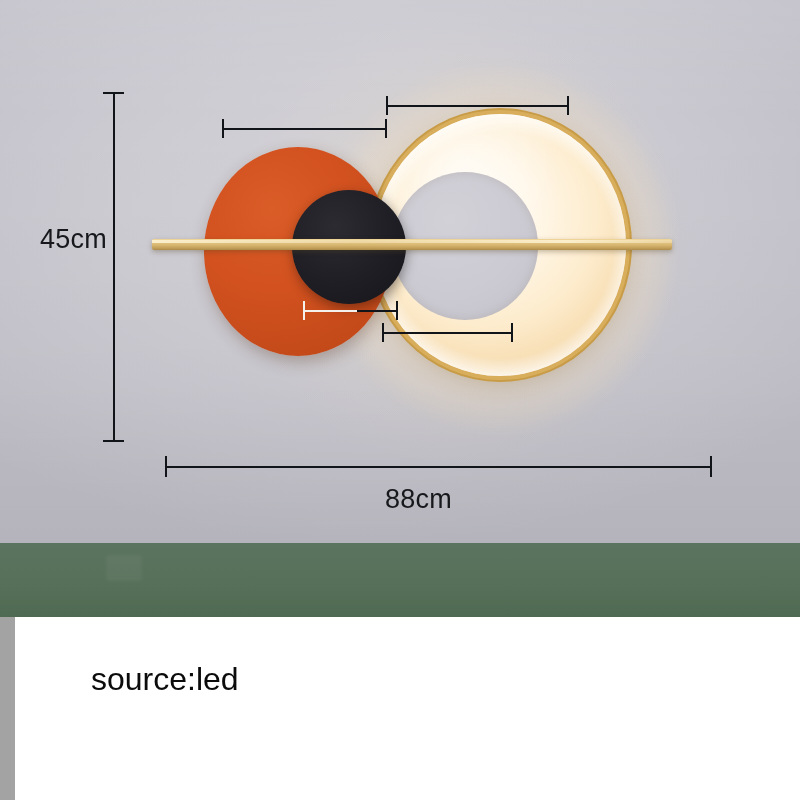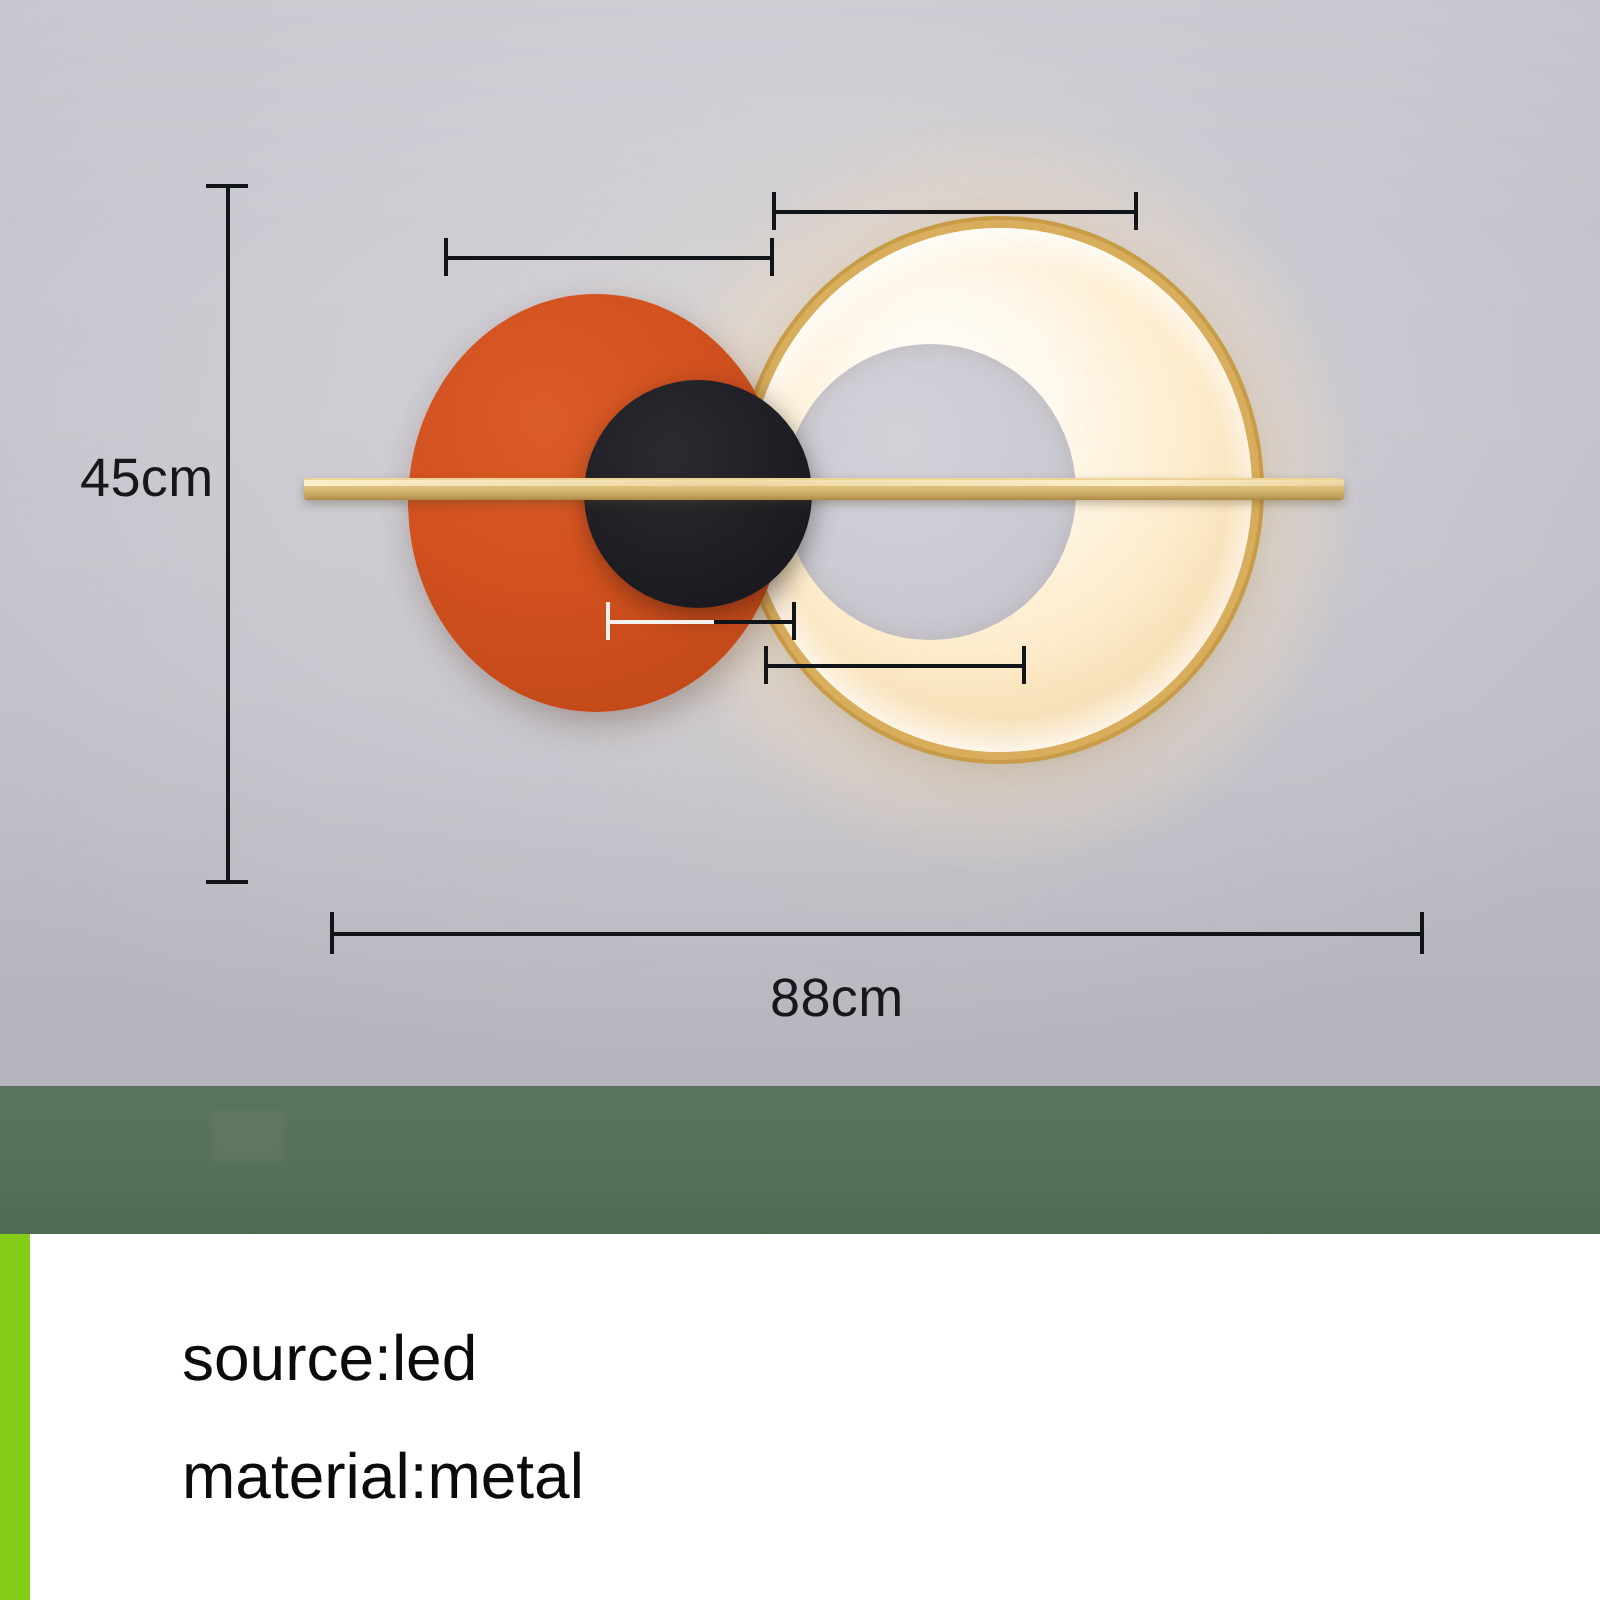"45cm" #stage { background: #84cc16 -> #a3a3a3 }
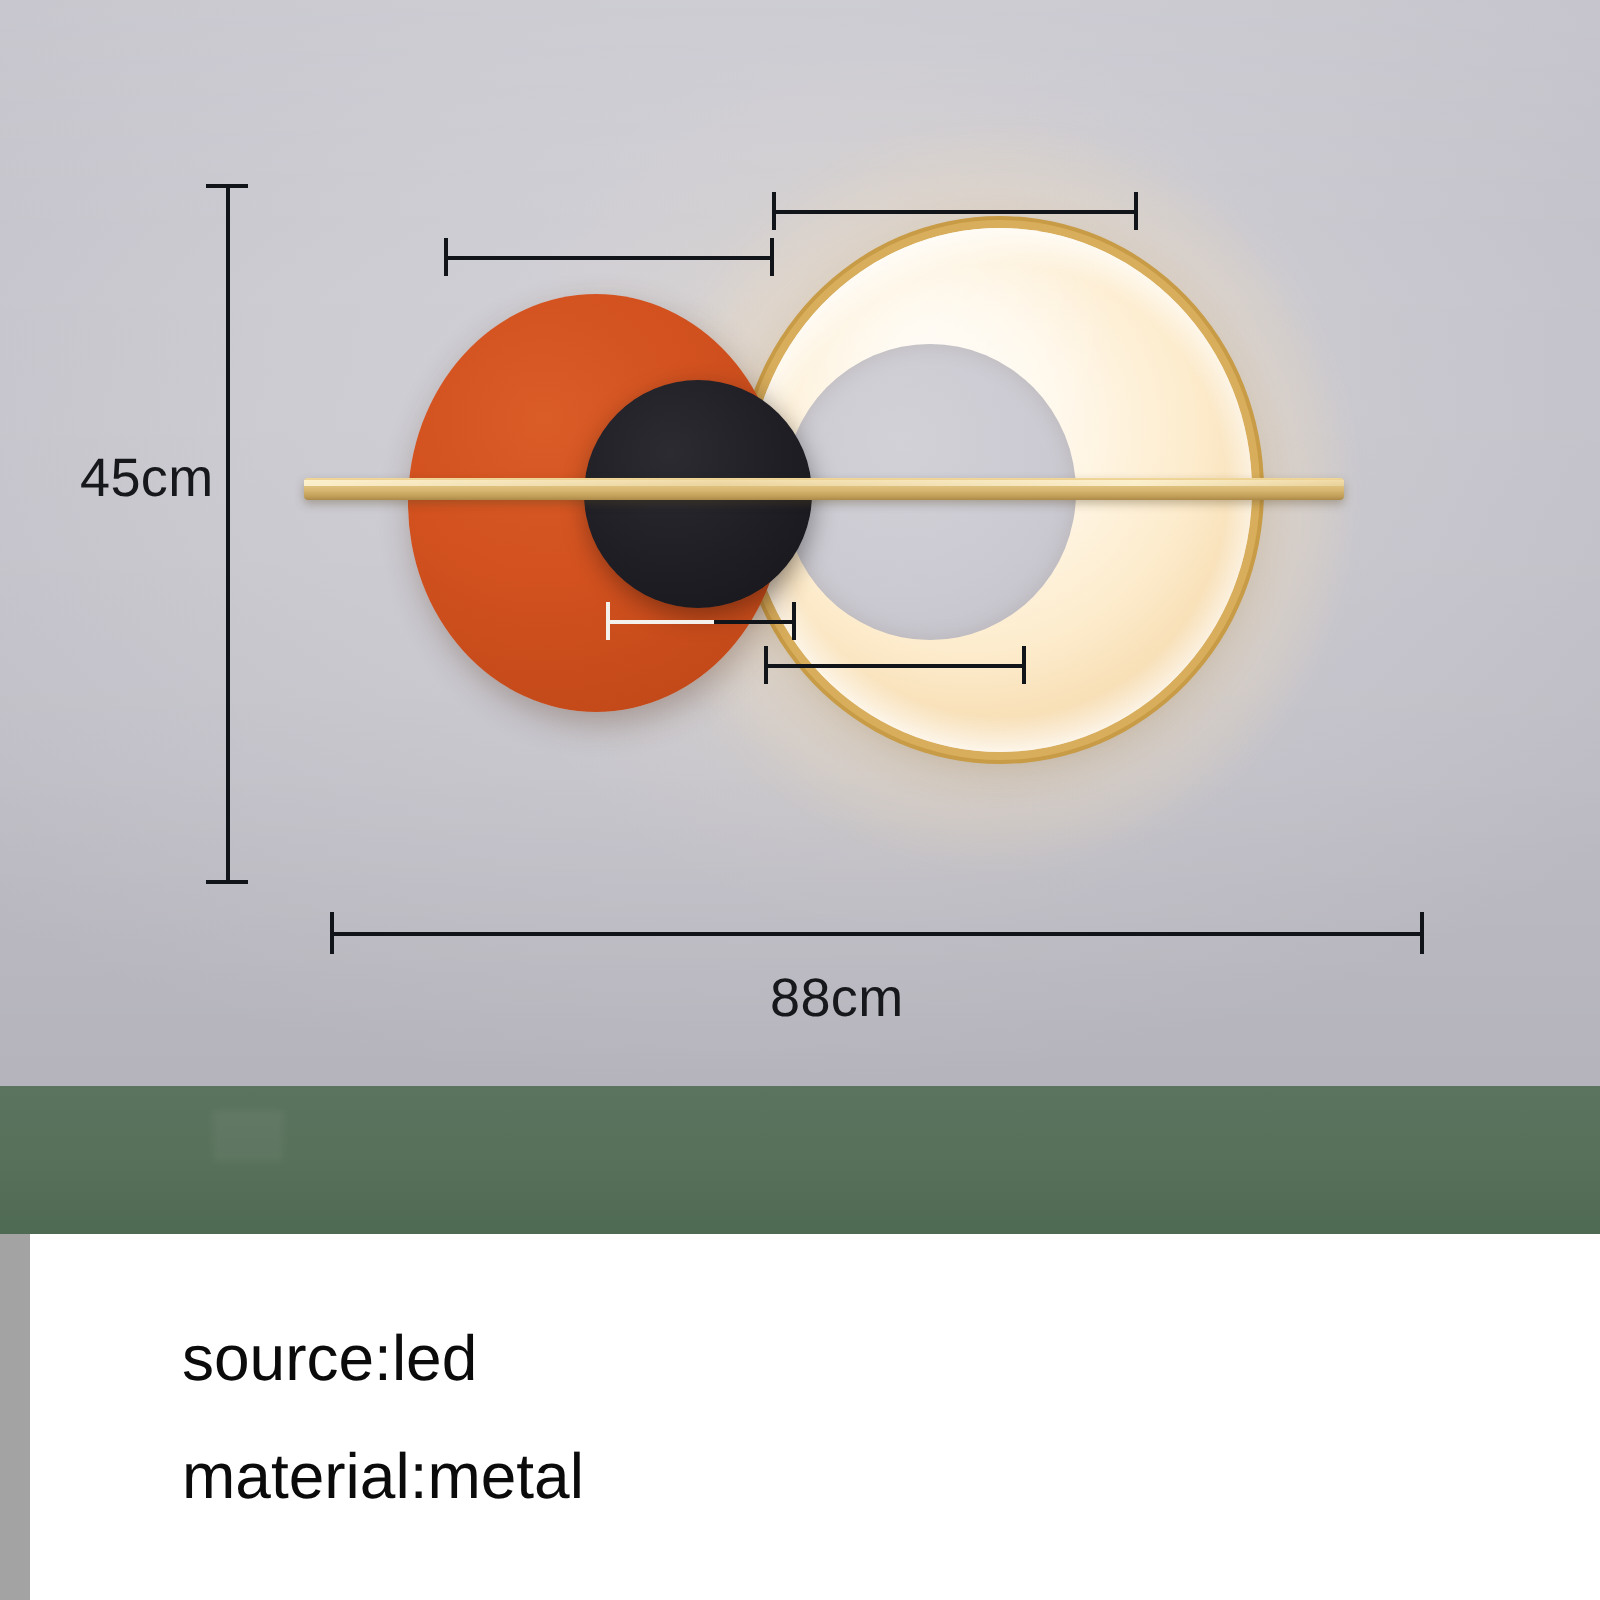"material:metal" div.spec { html: <div>material:metal</div> -> none }
